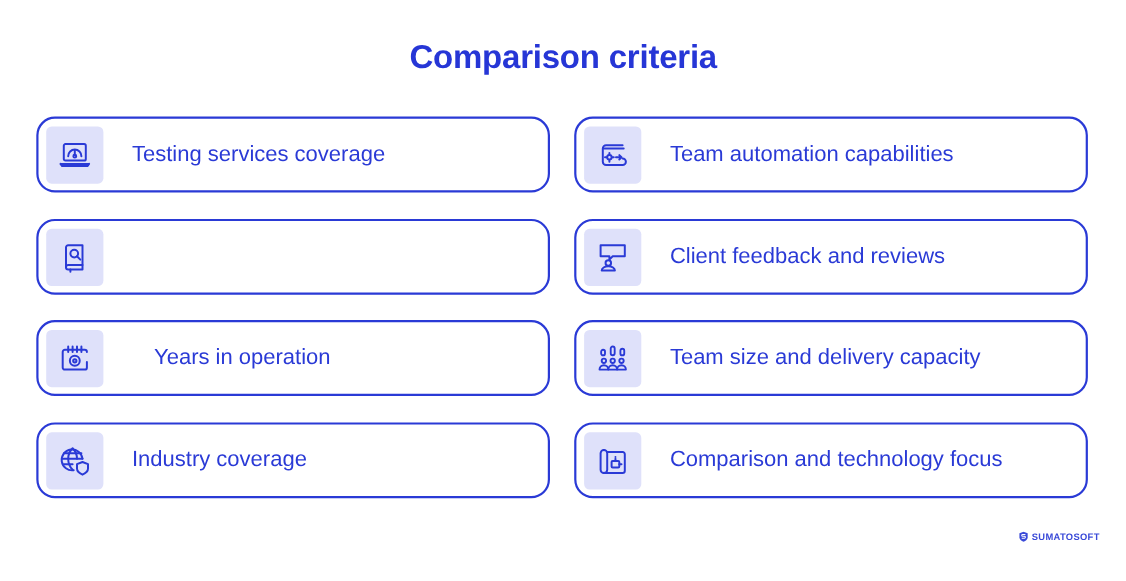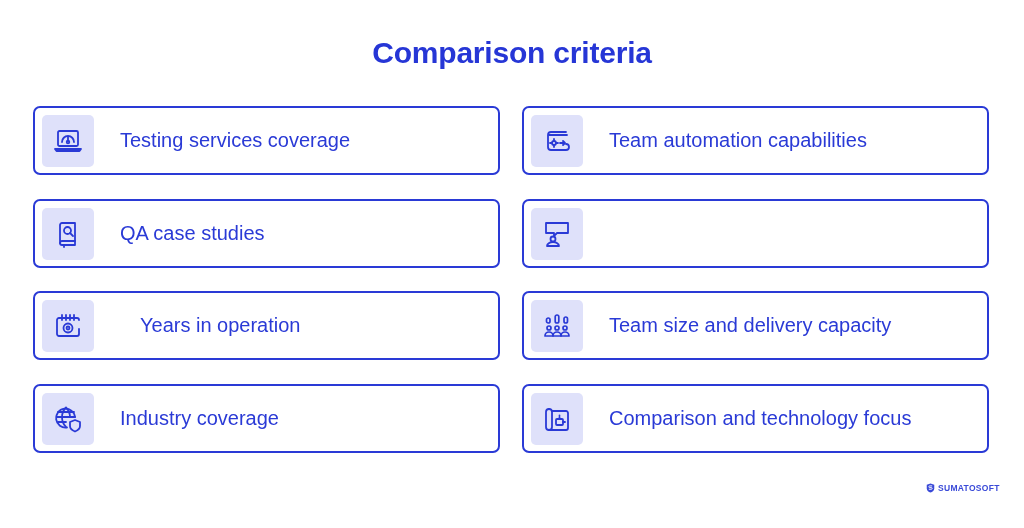"Testing services coverage" .card { border-radius: 7px -> 17px }
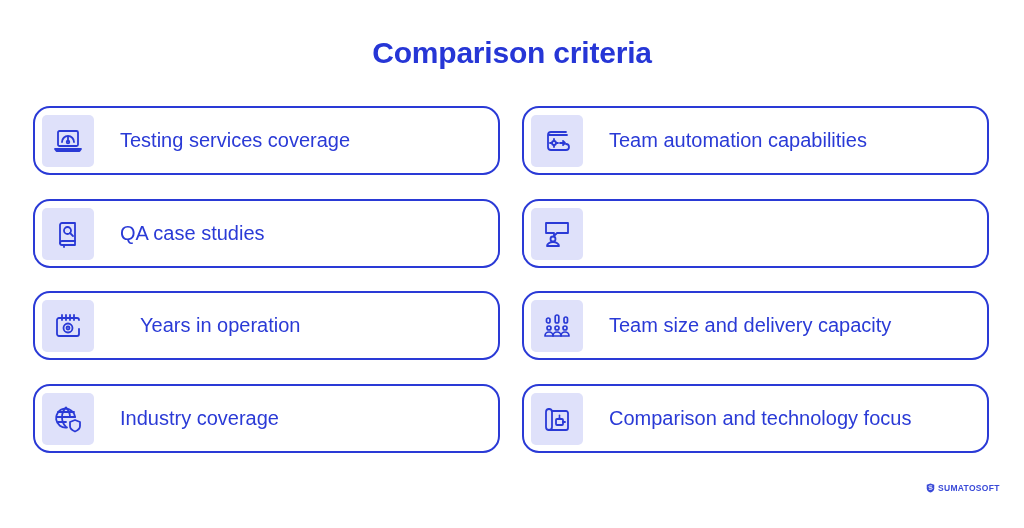"QA case studies" span.label { html: <span>QA case studies</span> -> none }
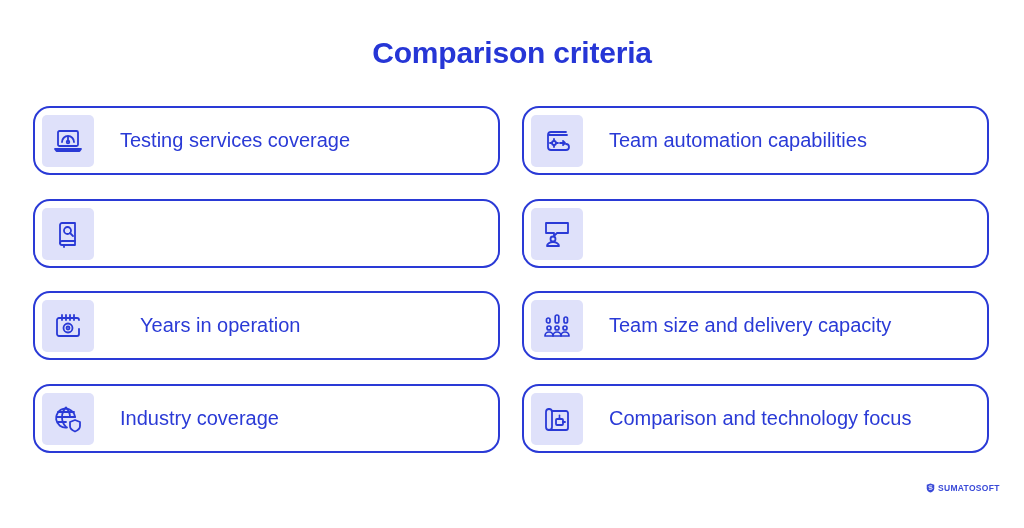"Client feedback and reviews" span.label { html: none -> <span>Client feedback and reviews</span> }
